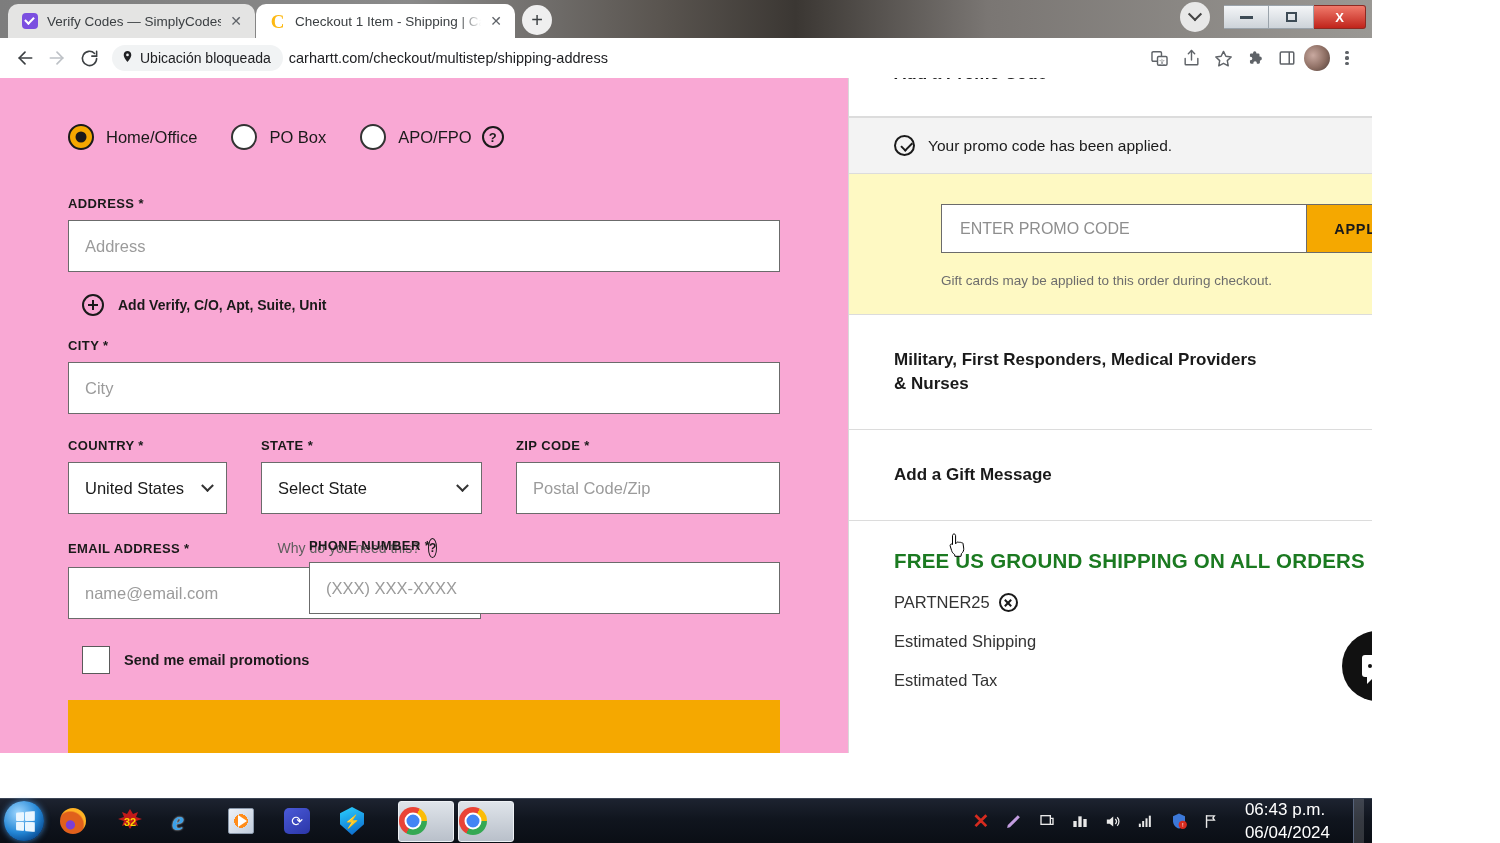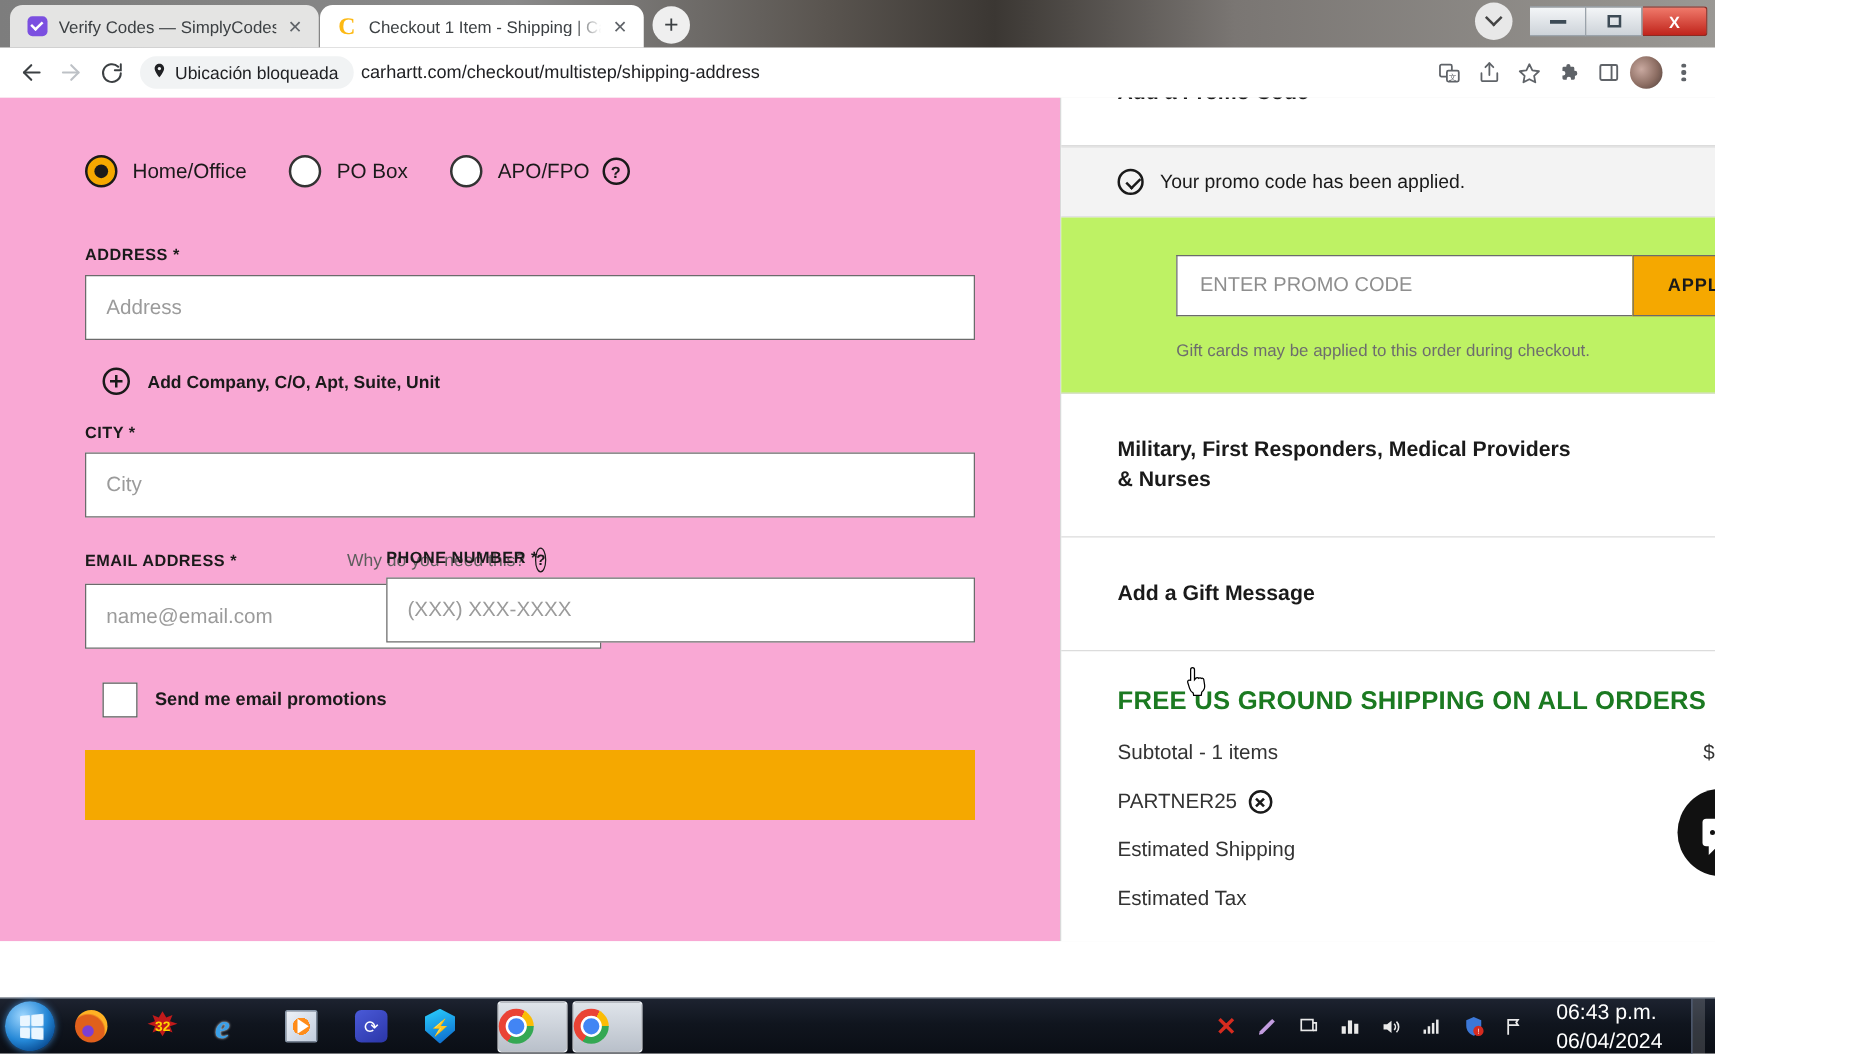"ENTER PROMO CODE" .promo-body { background: #bef264 -> #fef9c3 }
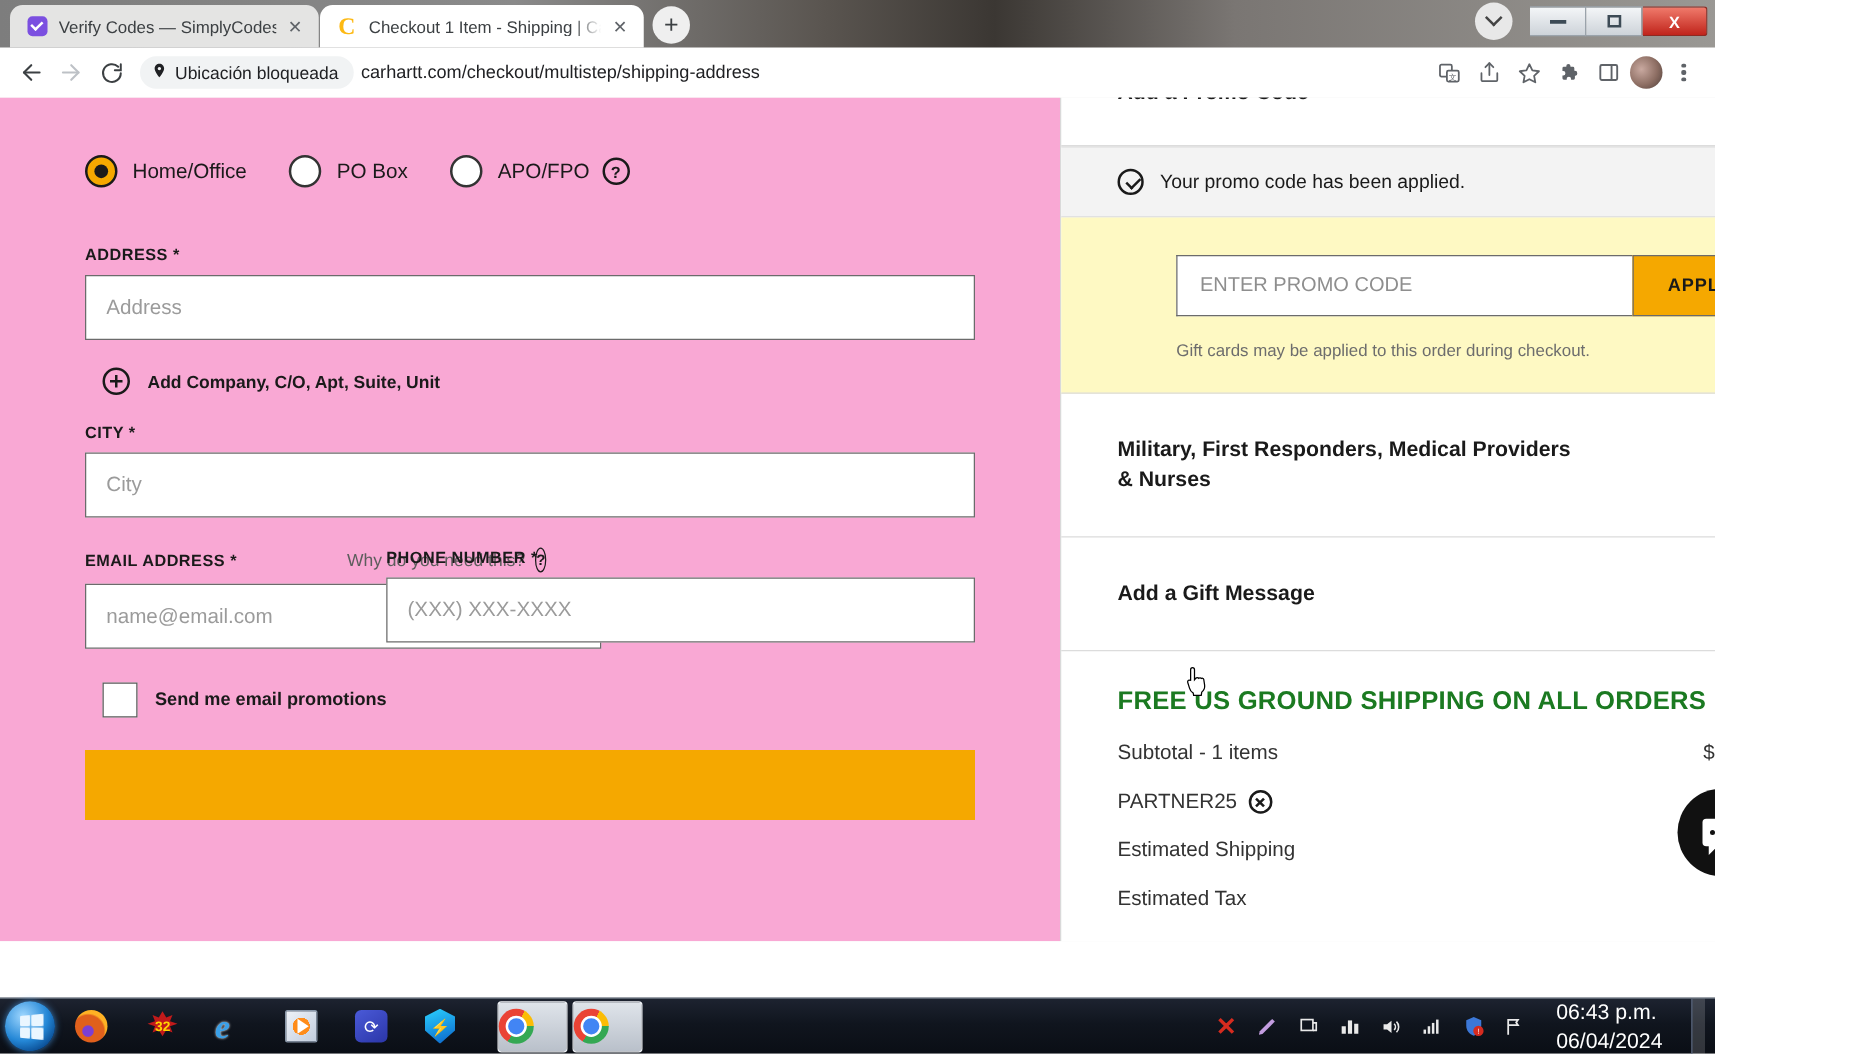"Add Company, C/O, Apt, Suite," span { text: Company -> Verify }
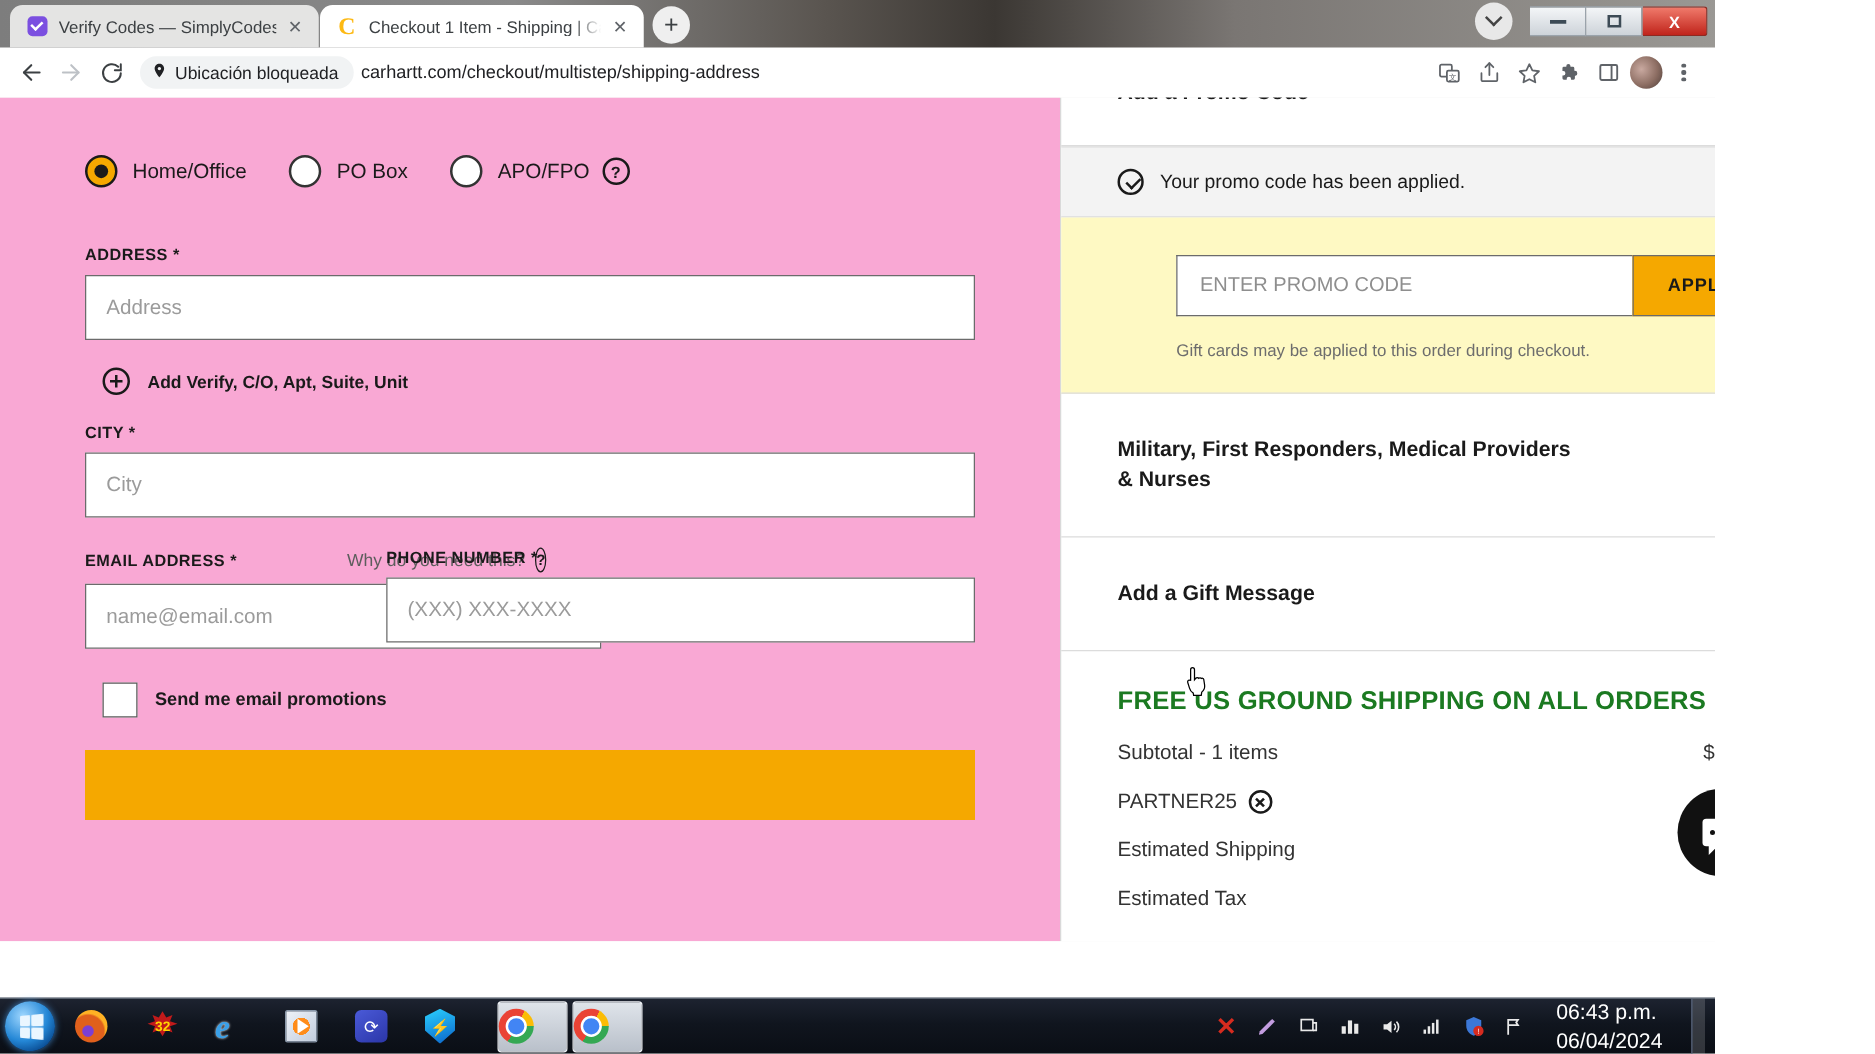"COUNTRY *" div.row3 { html: none -> <div> <div> <div>COUNTRY *</div> <div> <span>United States</span> <span></span> </div> </div> <div> <div>STATE *</div> <div> <span>Select State</span> <span></span> </div> </div> <div> <div>ZIP CODE *</div> <input> </div> </div> }
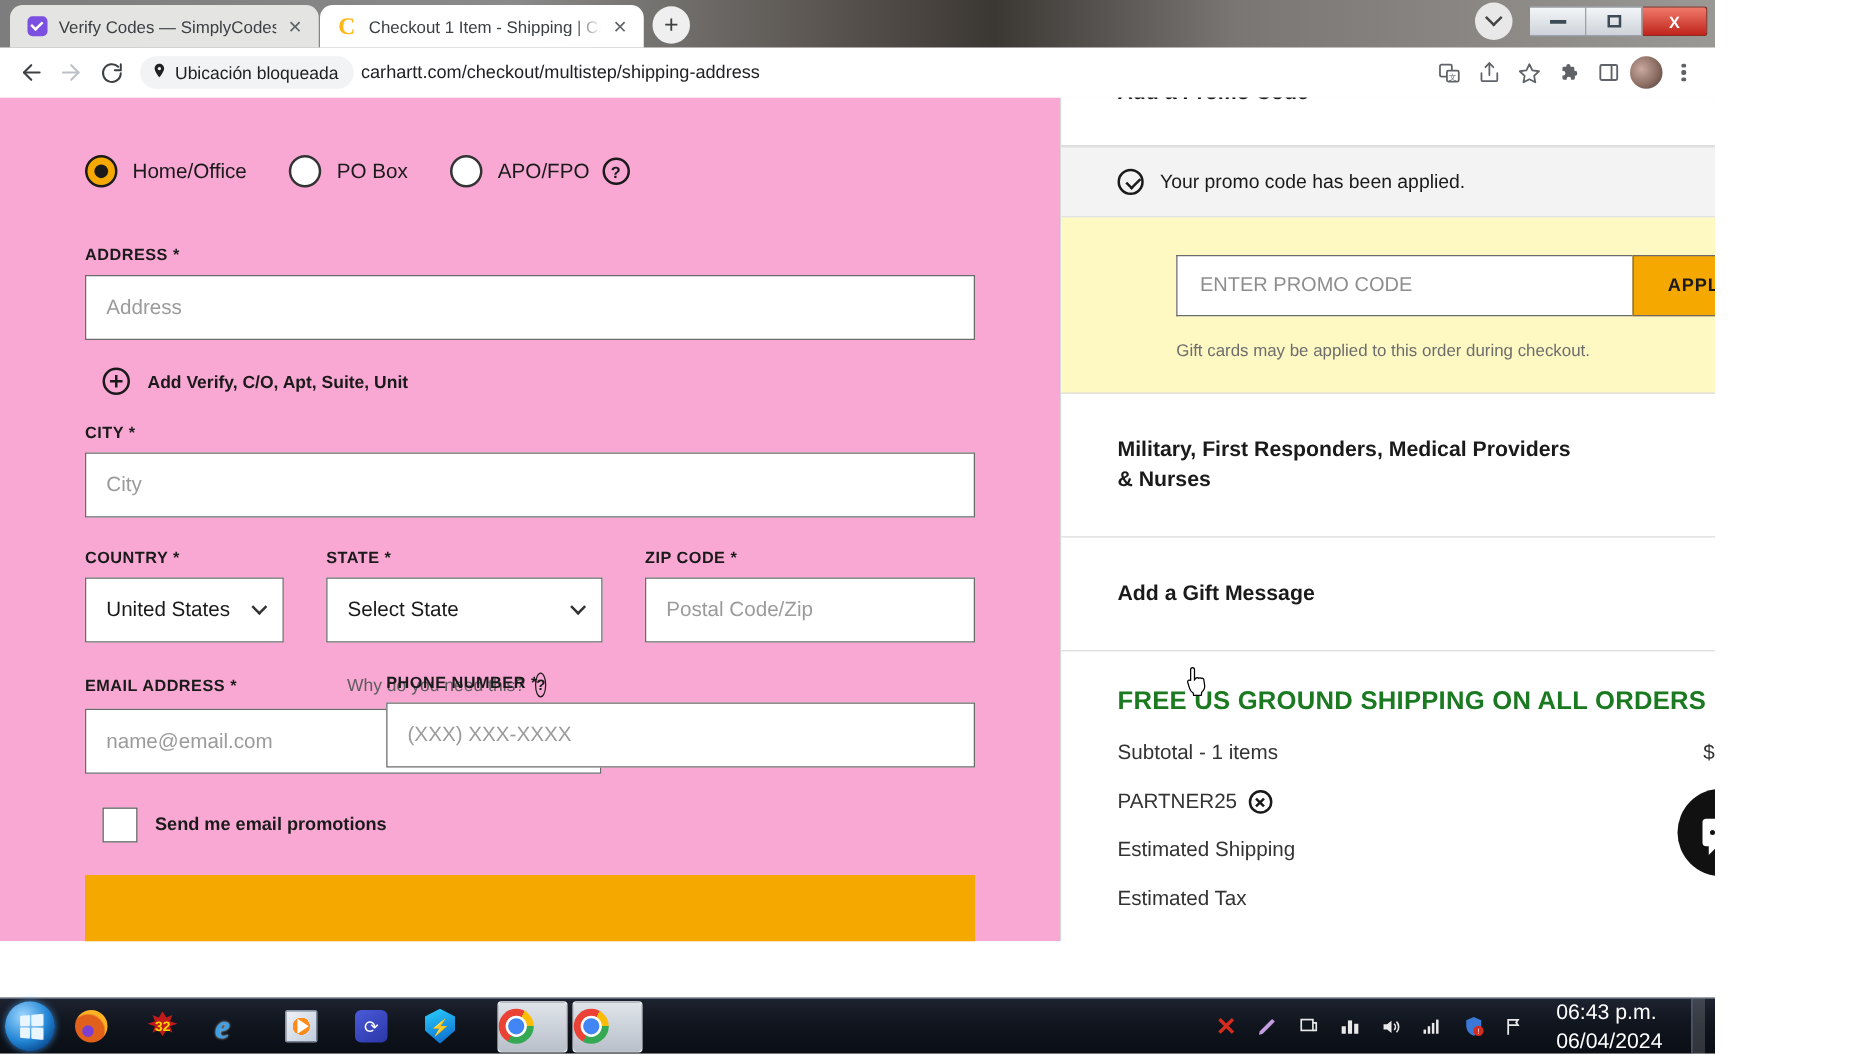"Subtotal - 1 items" div.trow { html: <div> <span>Subtotal - 1 items</span> <span>$16.99</span> </div> -> none }
